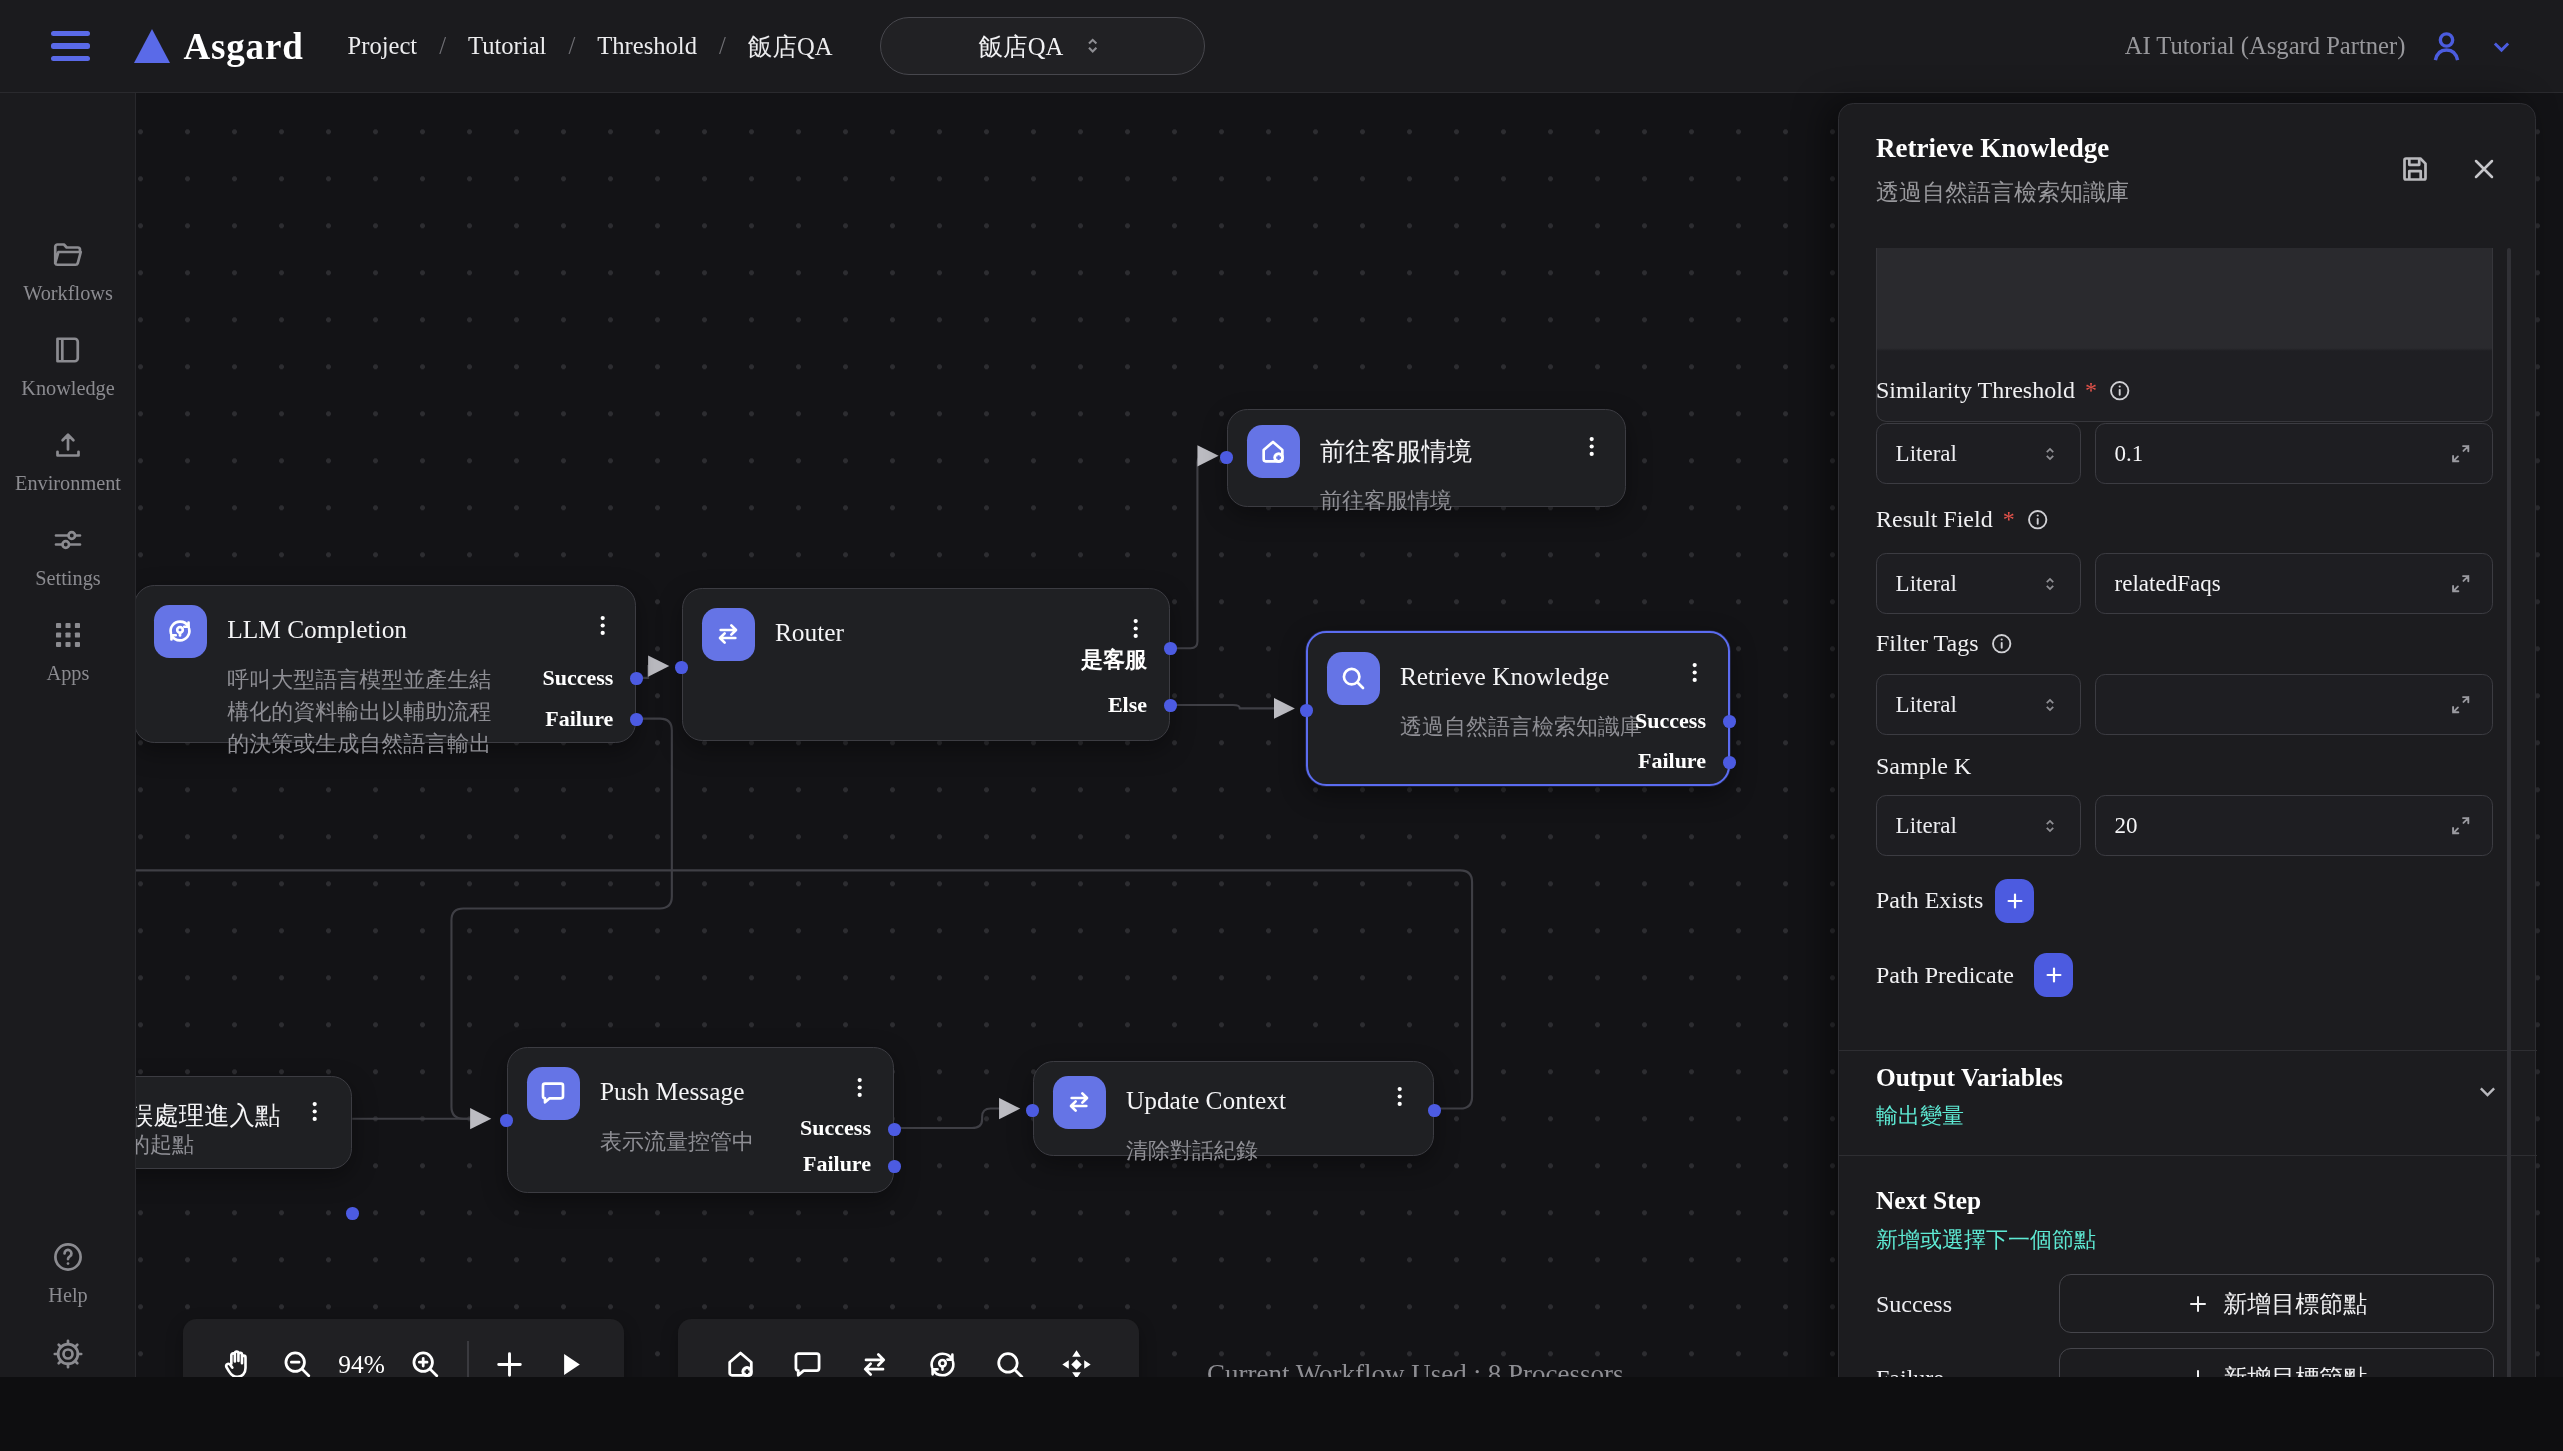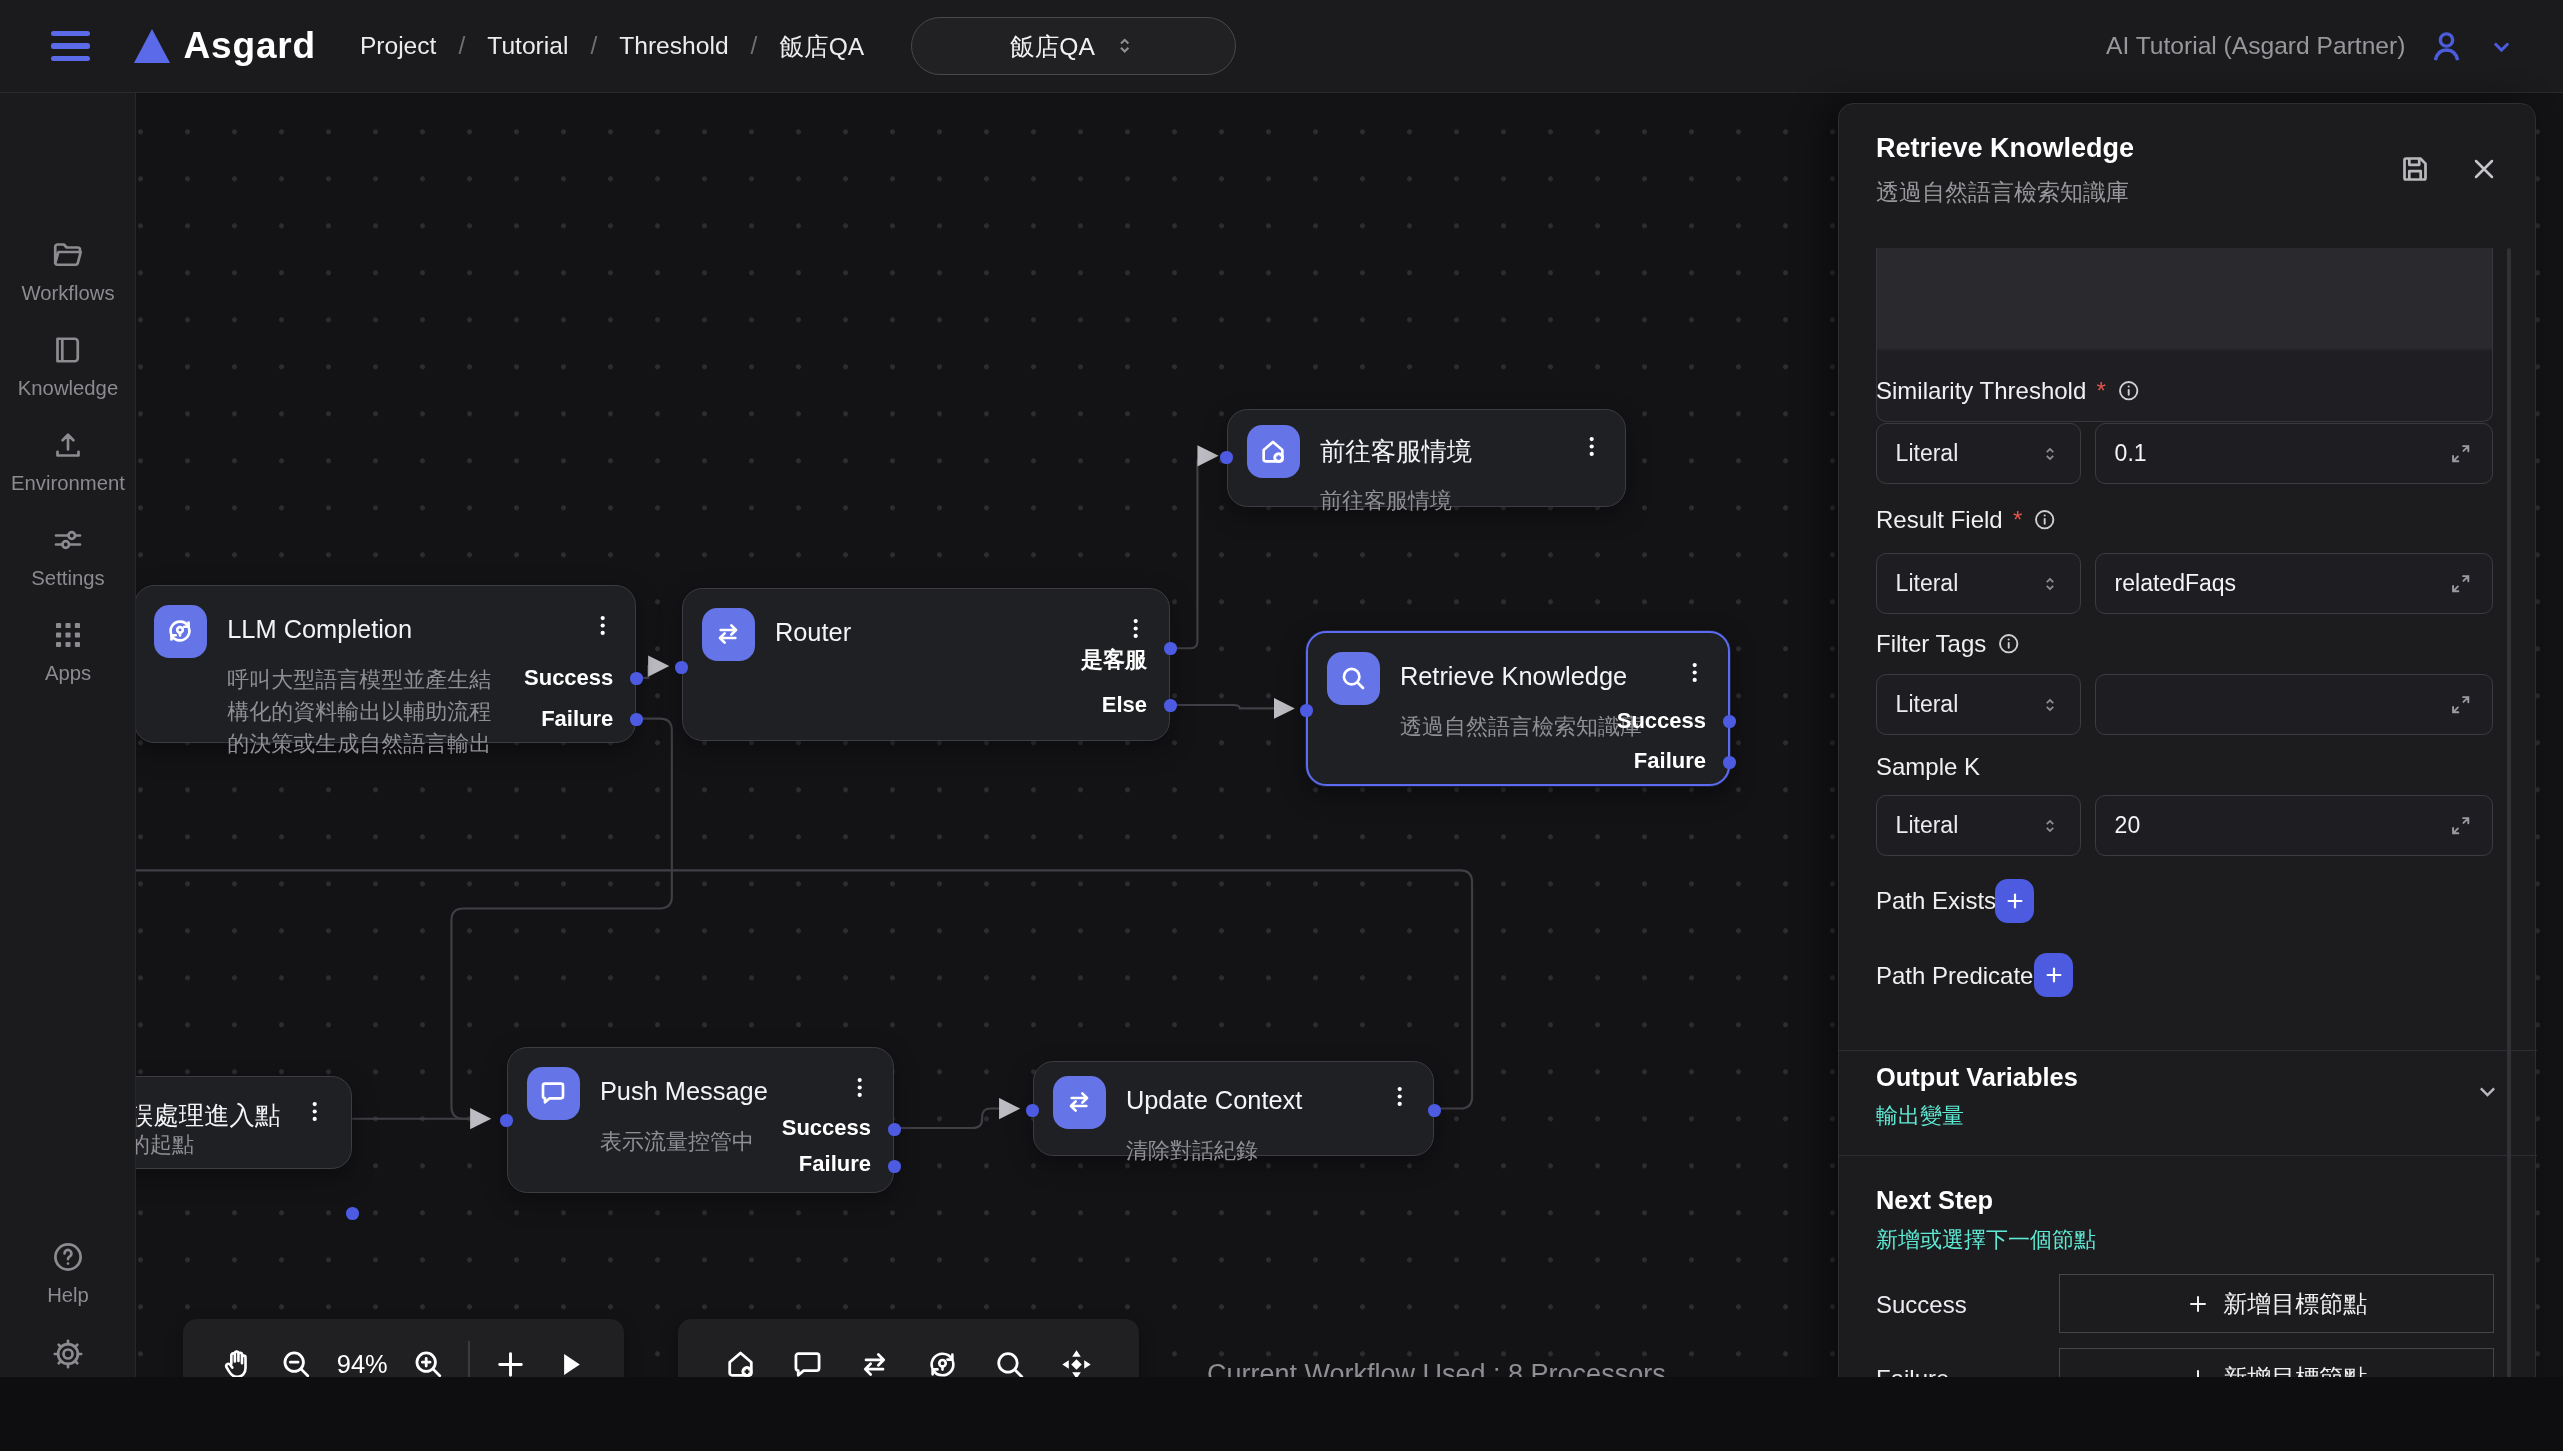"Asgard" #app { font-family: Liberation Sans, sans-serif -> Liberation Serif, serif }
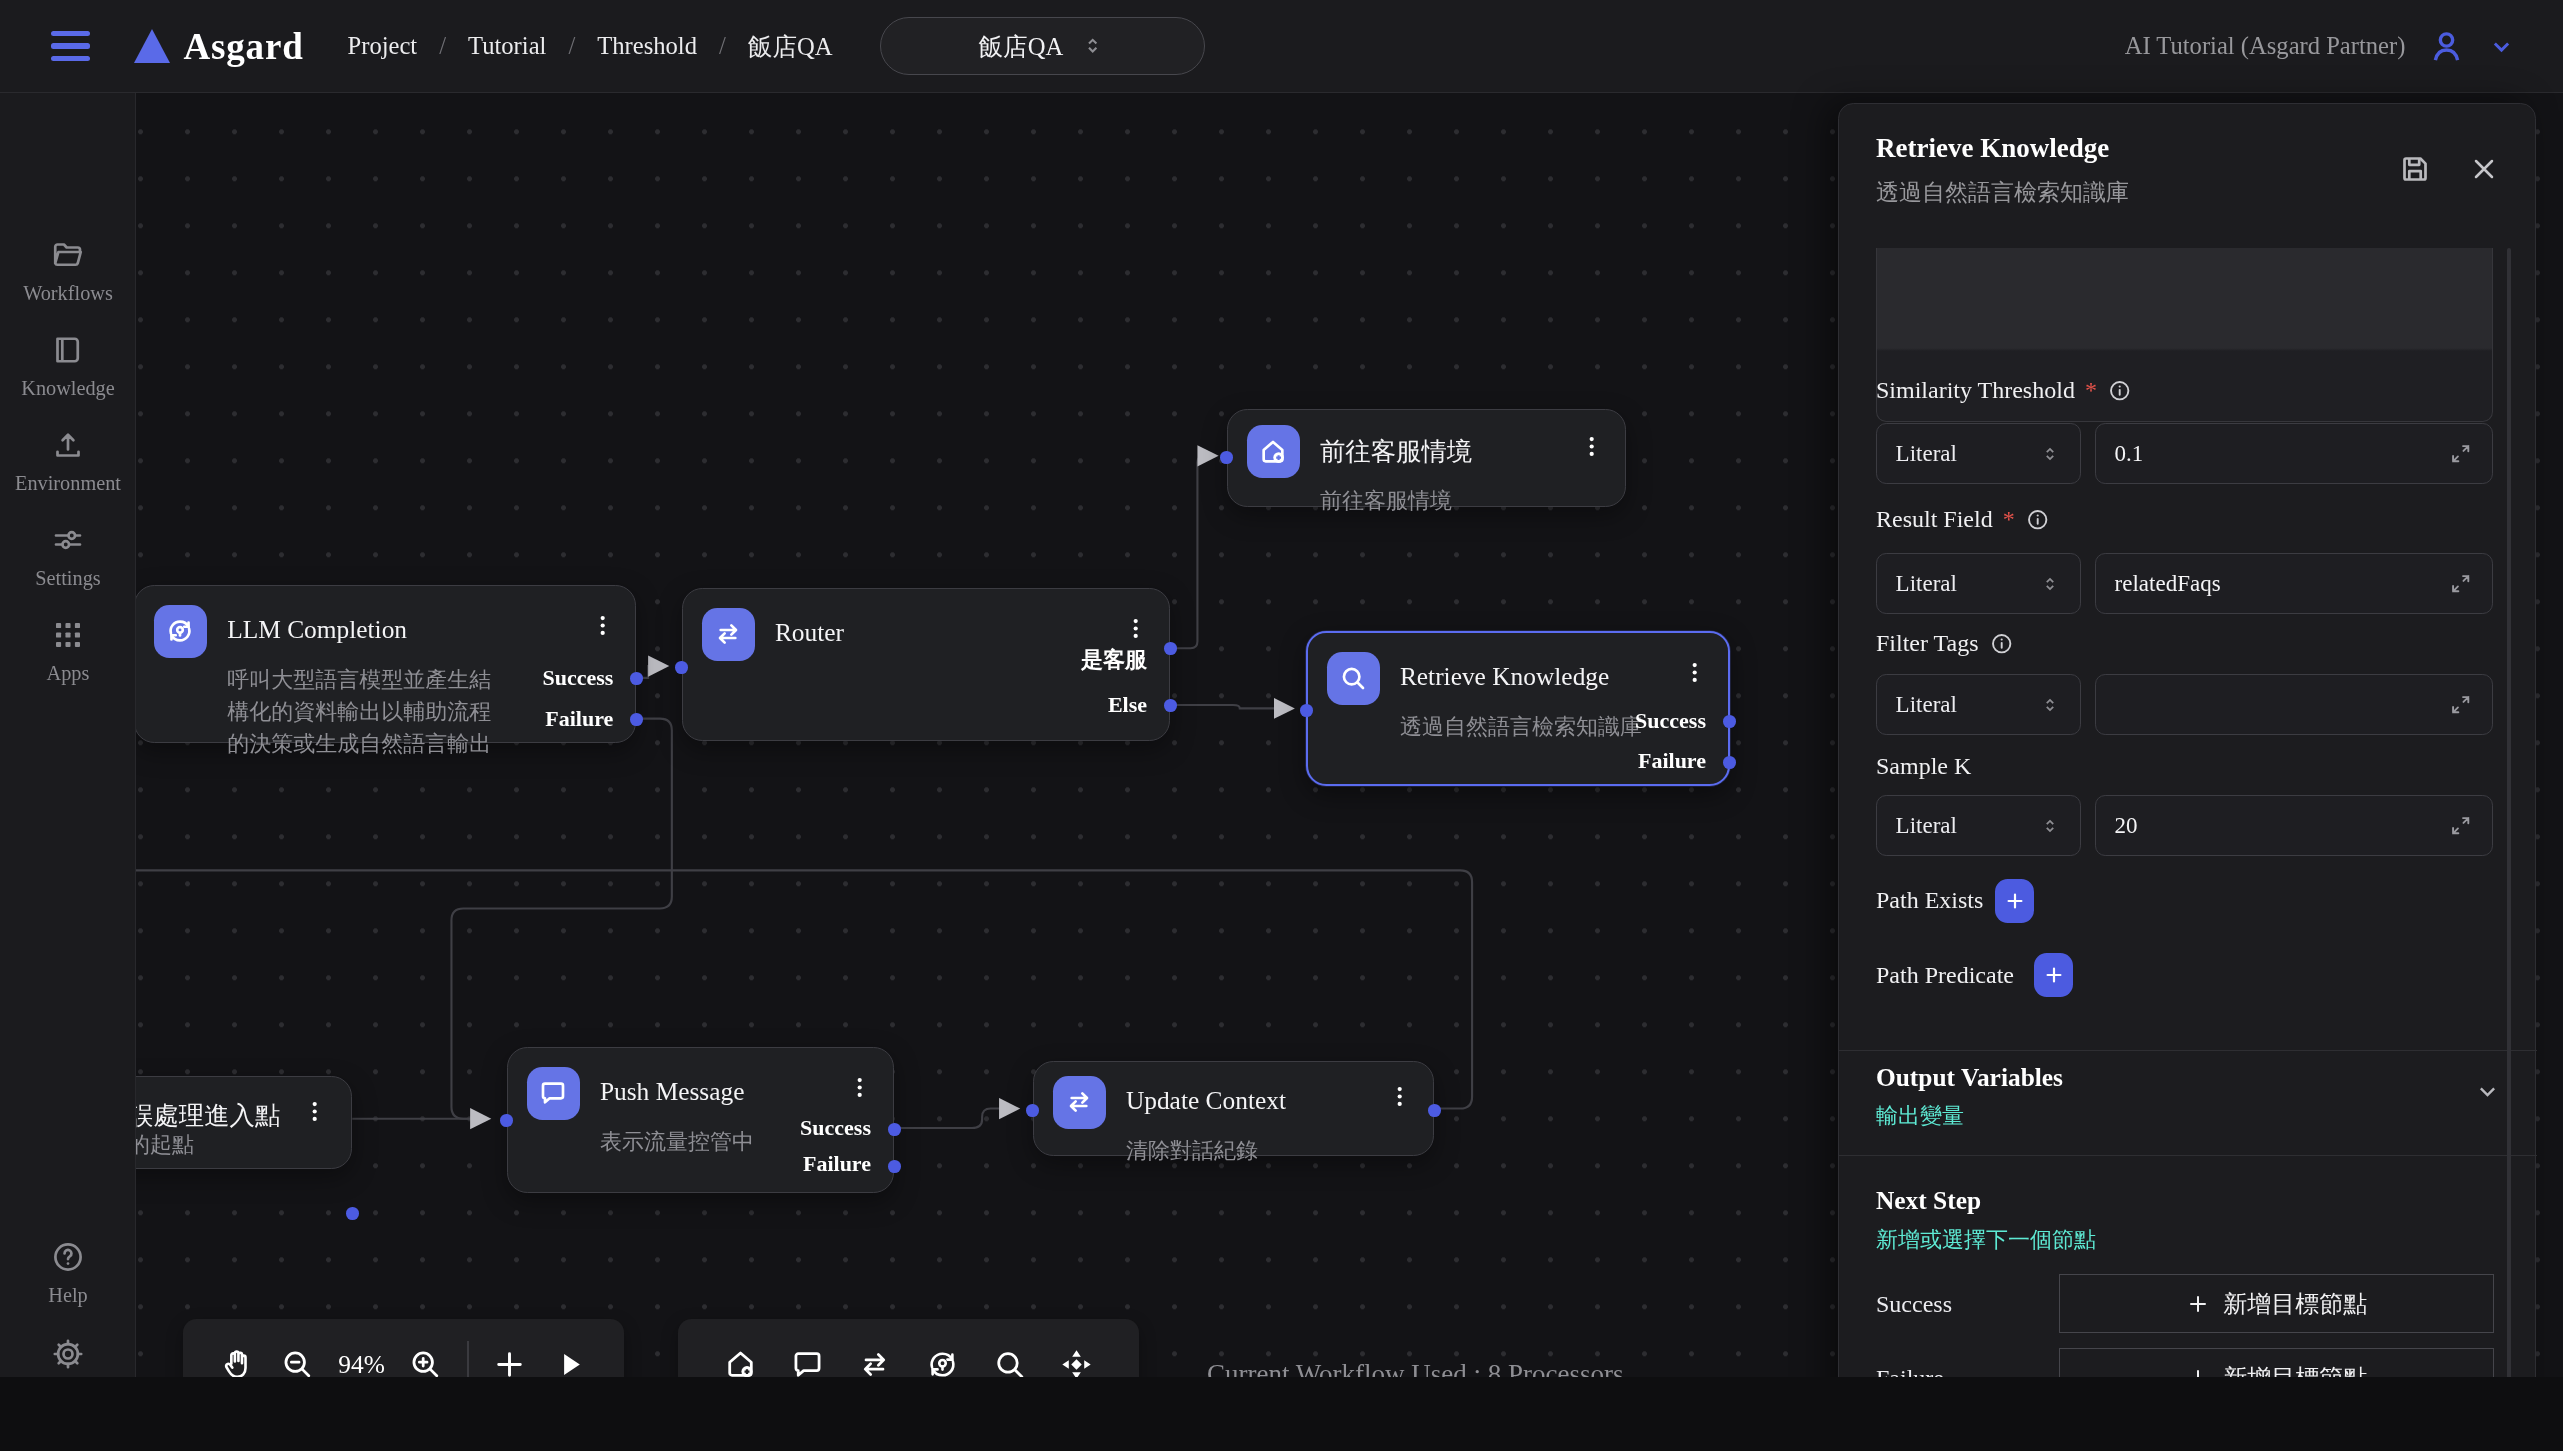"新增目標節點" .target-btn { border-radius: 0 -> 12px }
